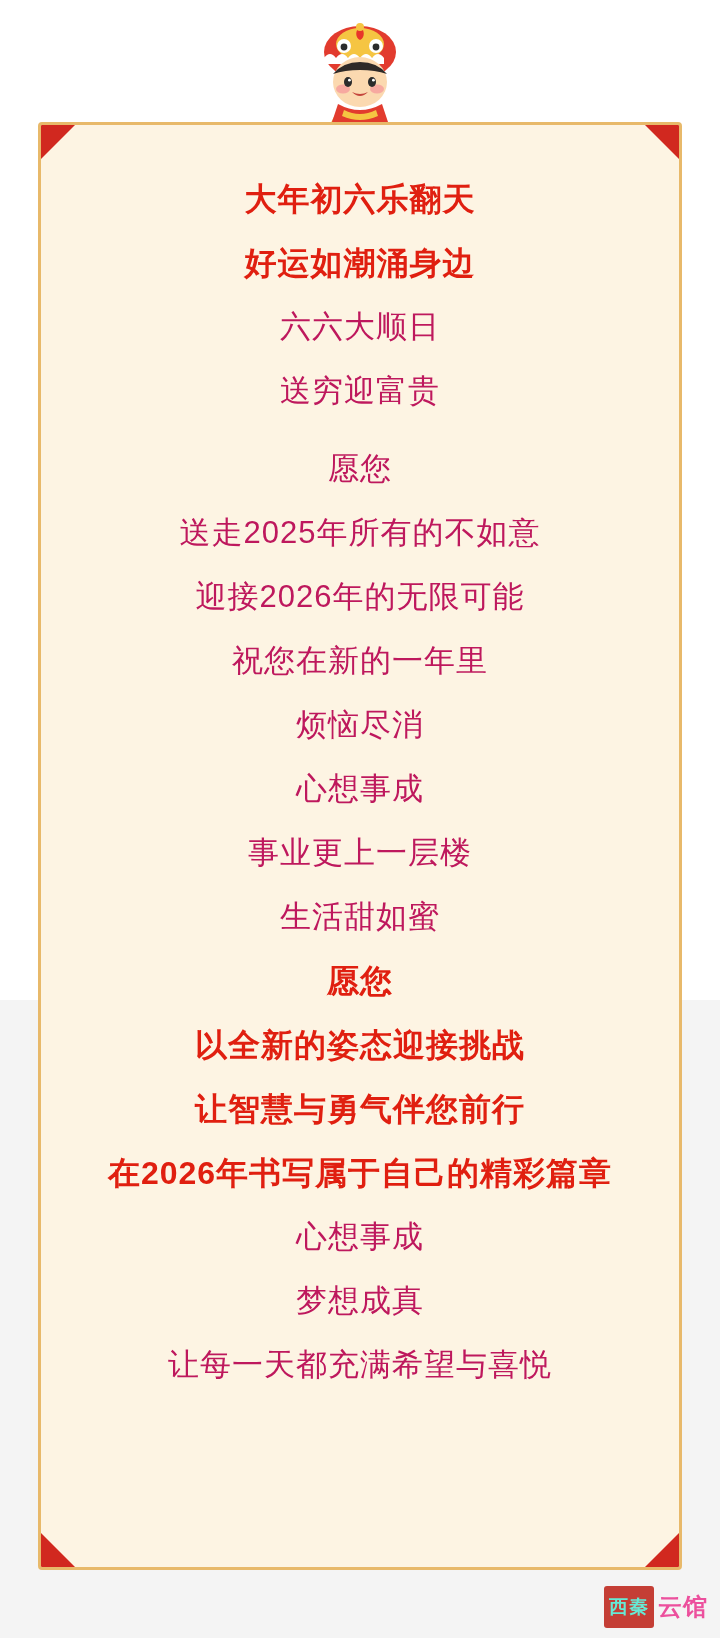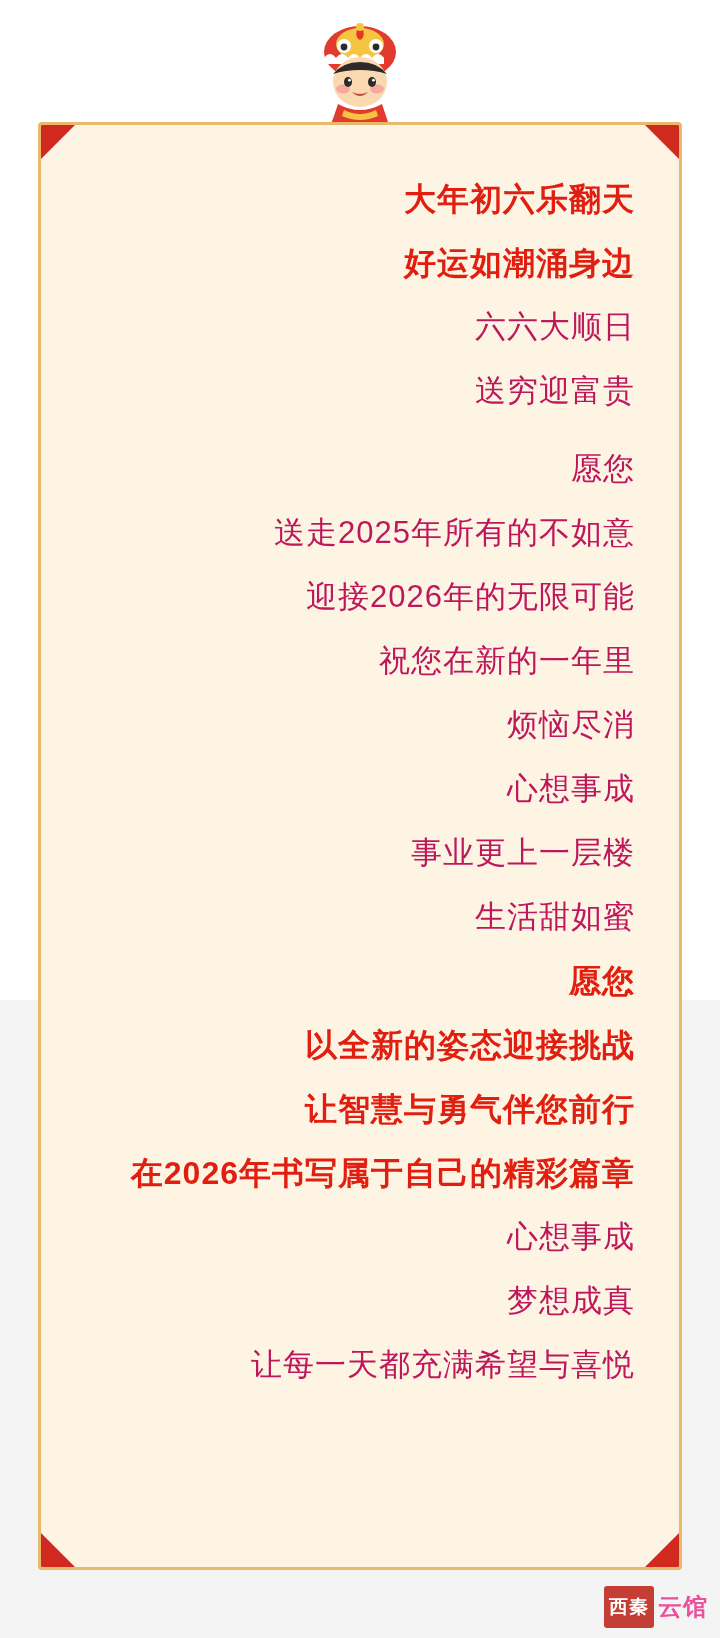"大年初六乐翻天" .card-inner { text-align: right -> center }
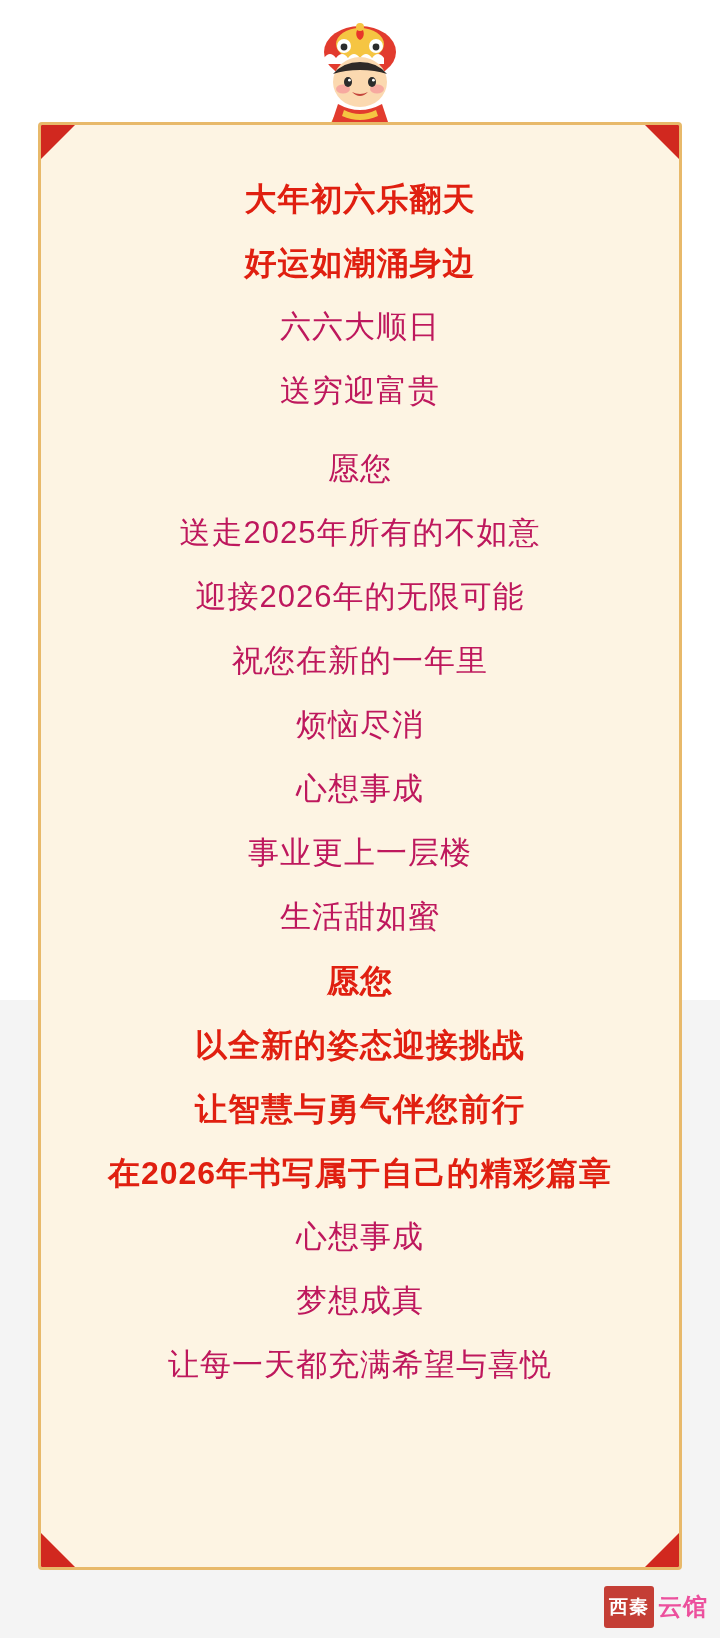"西秦" .wm-box { color: #ffffff -> #5eead4 }
